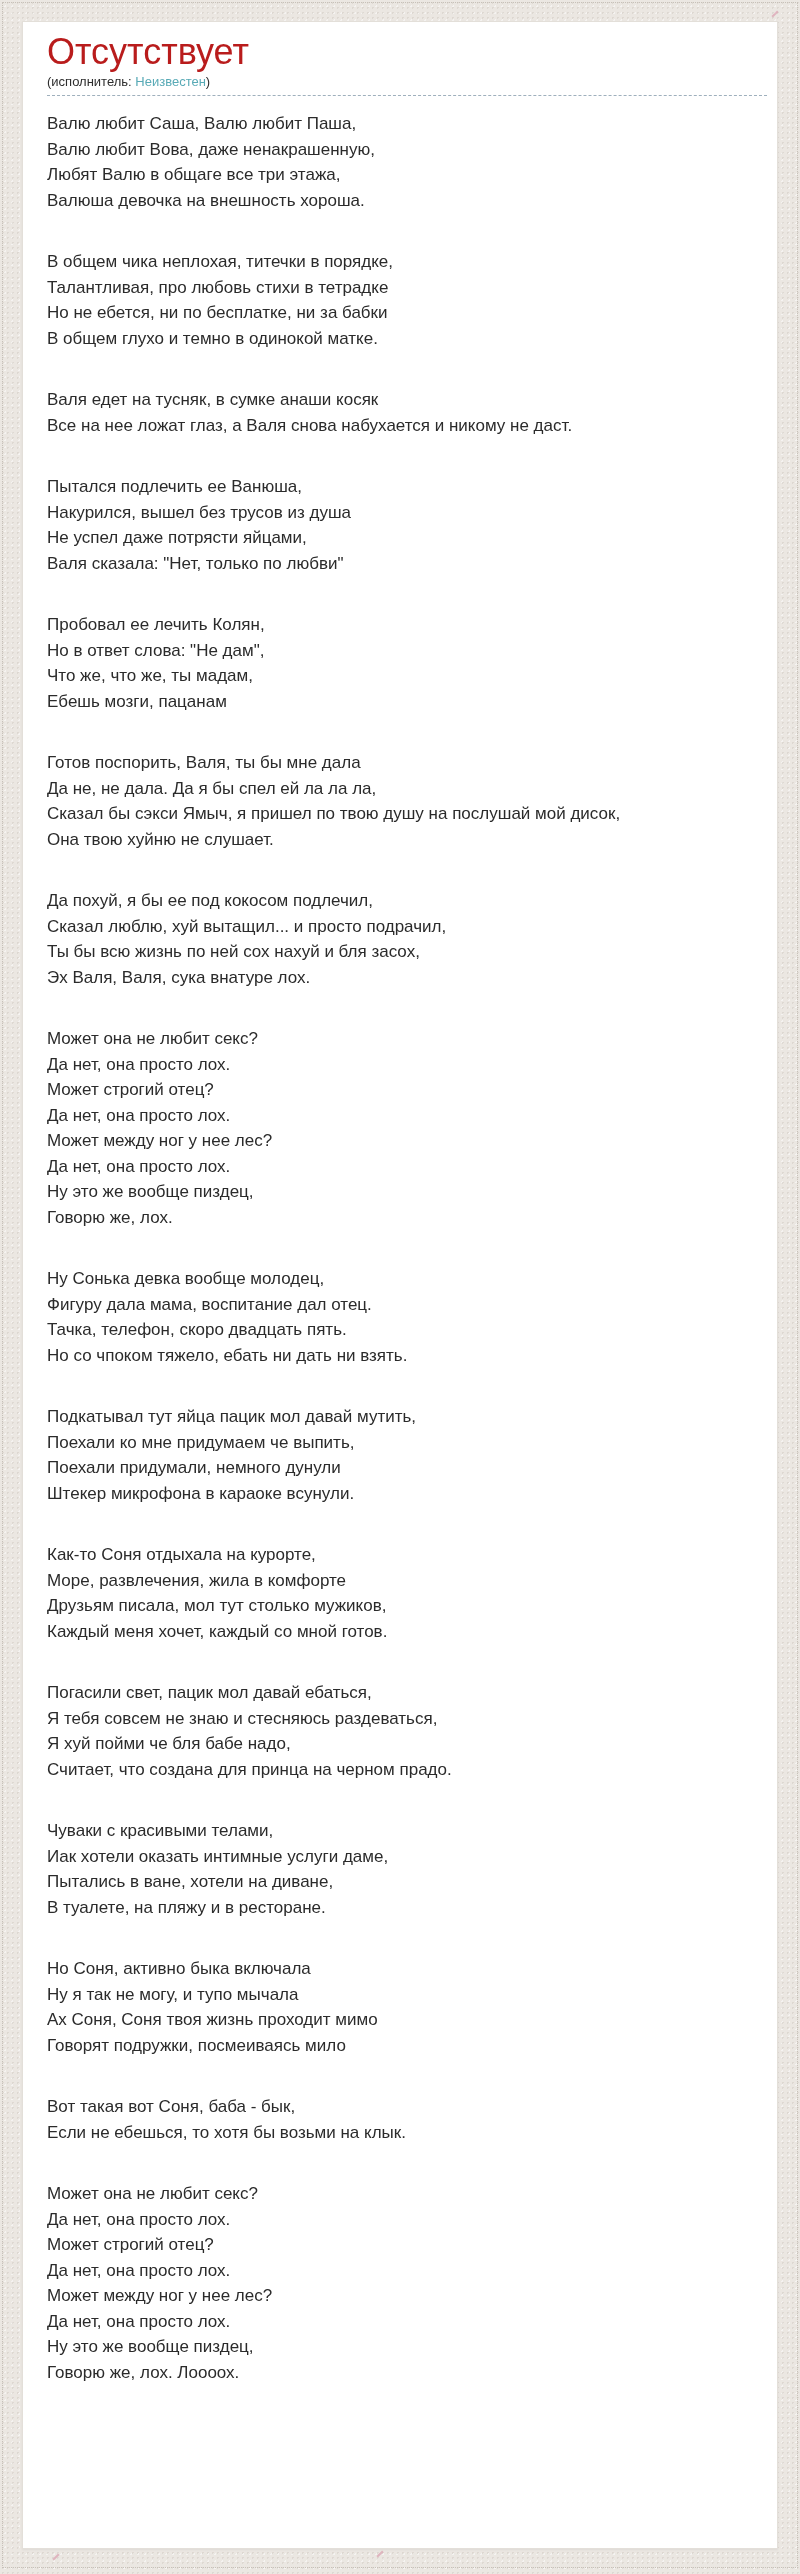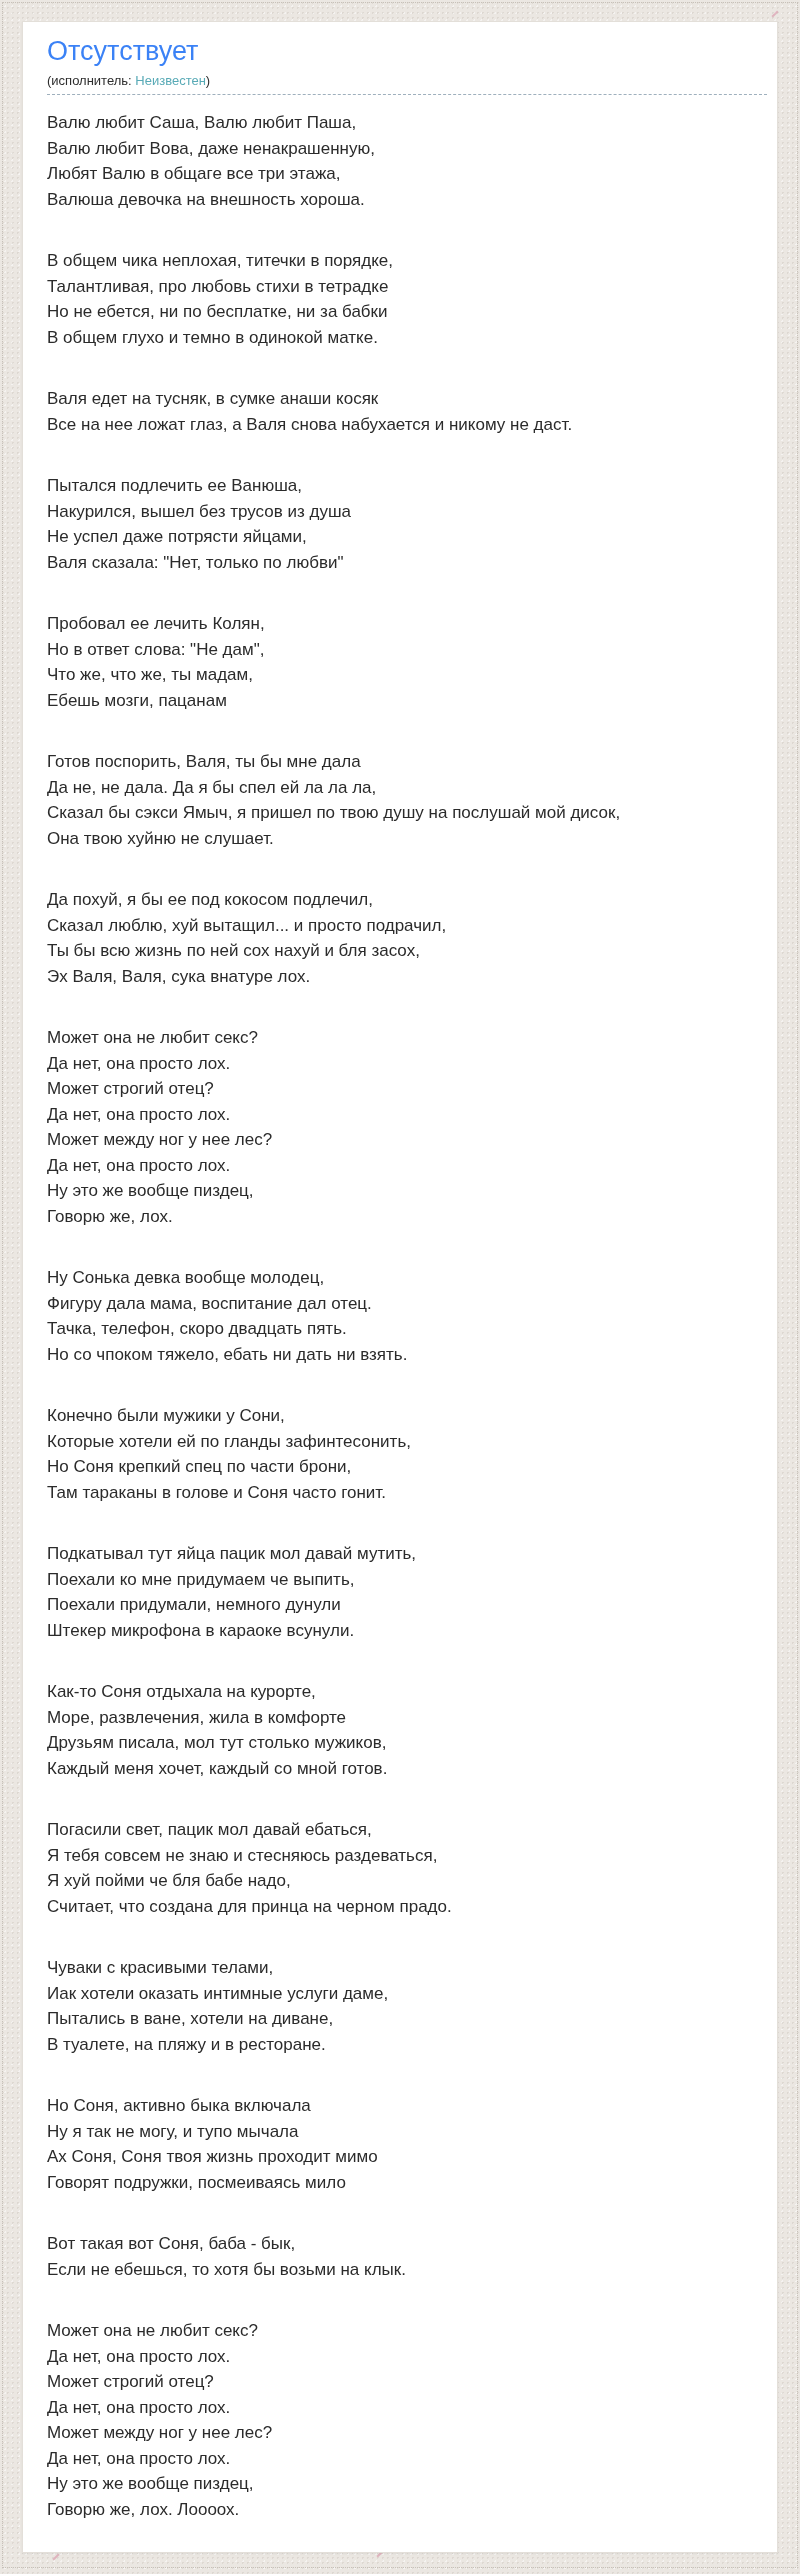"Отсутствует" .song-title { color: #3b82f6 -> #b91c1c; font-size: 27px -> 36px }
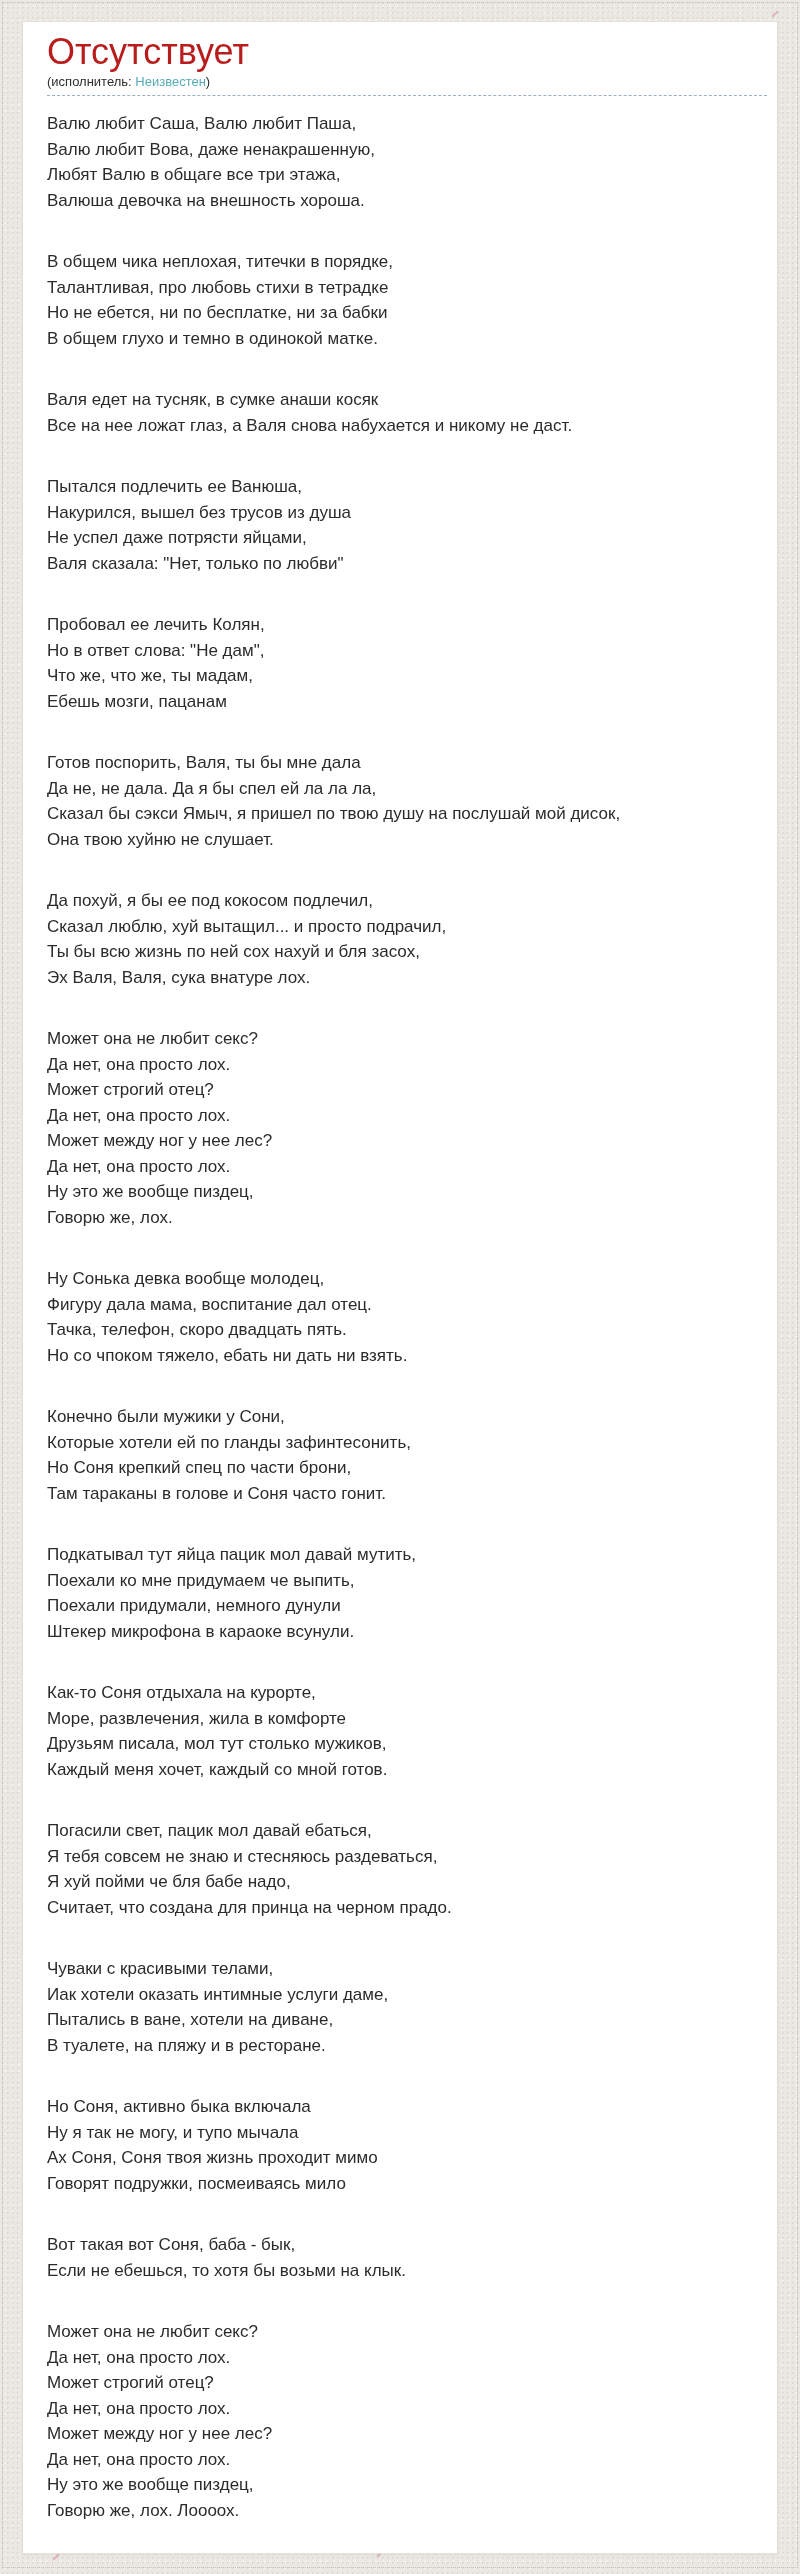"Конечно были мужики у Сони," p { html: <p>Конечно были мужики у Сони,<br>Которые хотели ей по гланды зафинтесонить,<br>Но Соня крепкий спец по части брони,<br>Там тараканы в голове и Соня часто гонит.</p> -> none }
